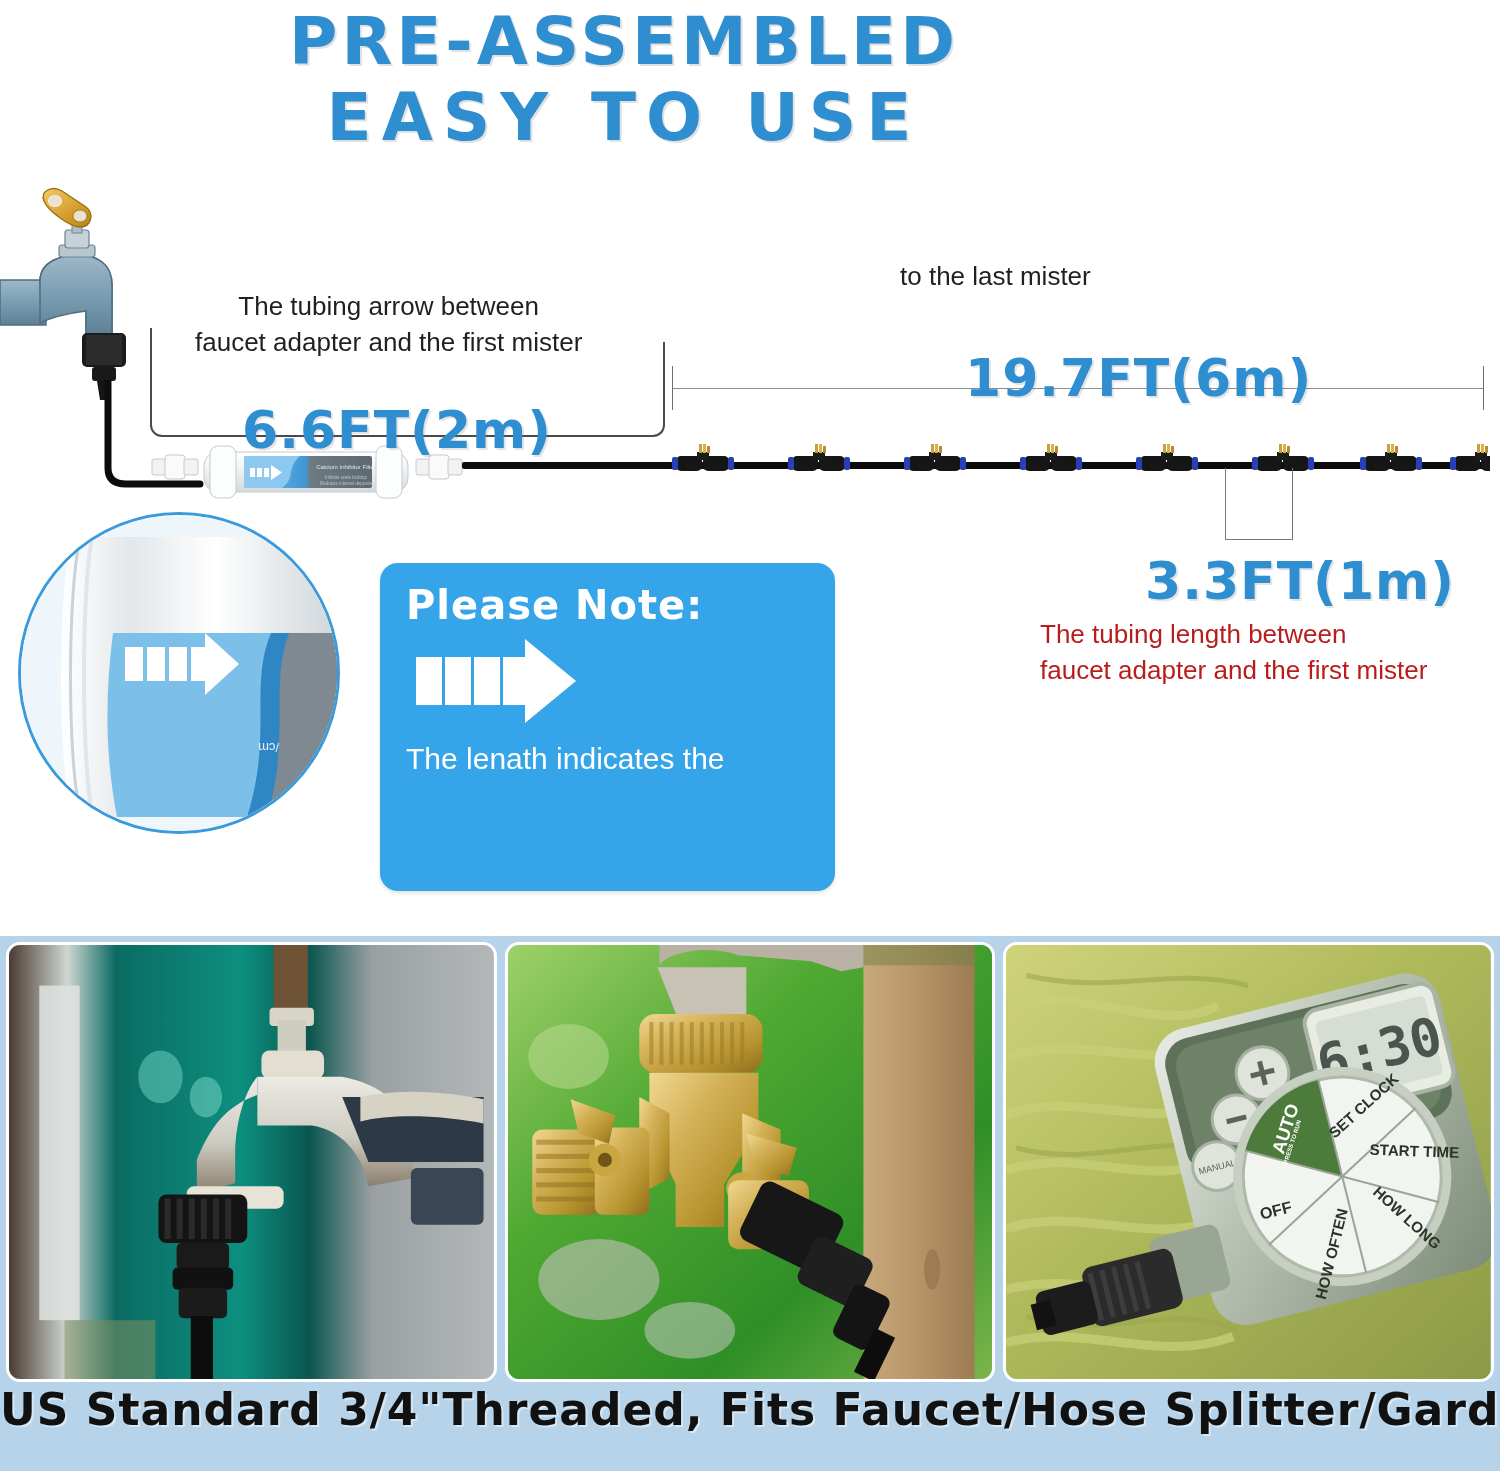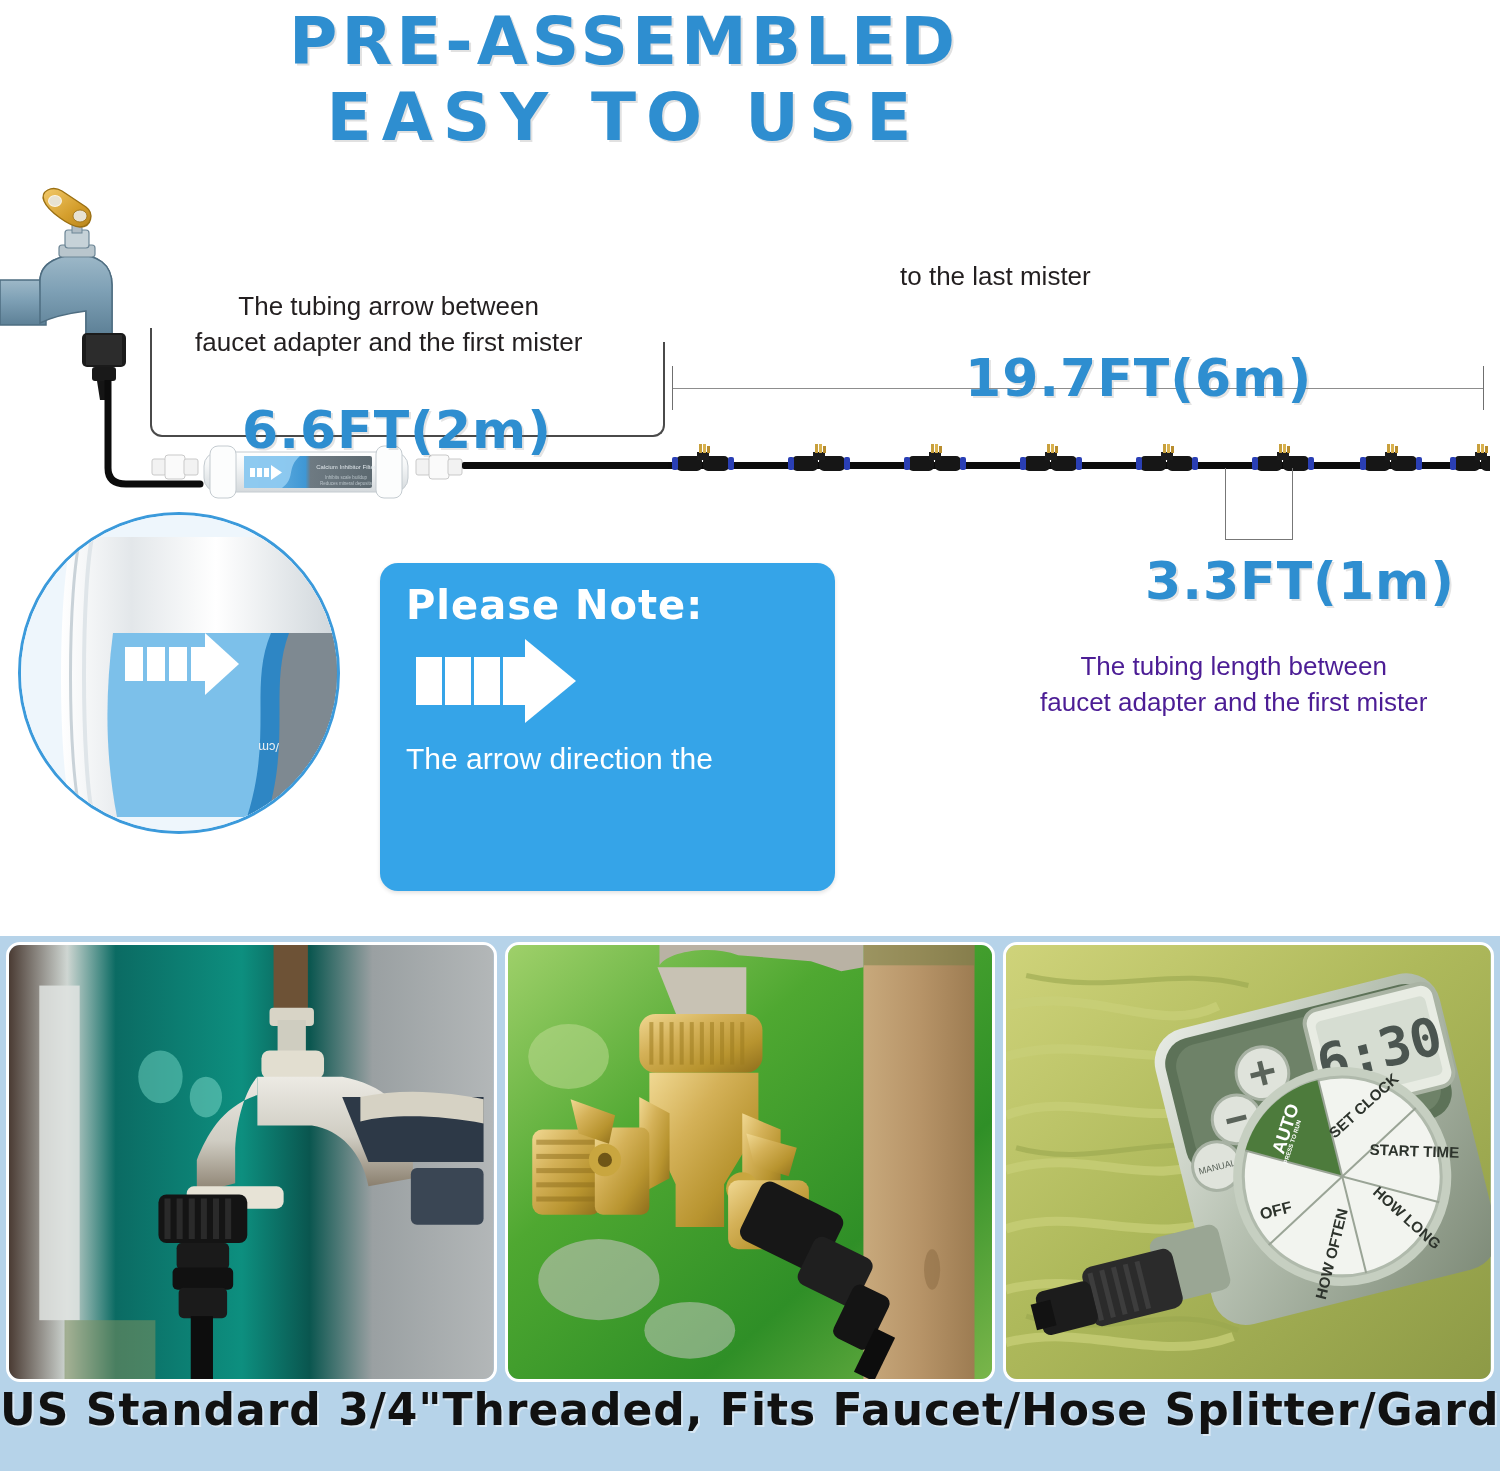"The tubing length between" #anno-seg { color: #4c1d95 -> #b91c1c; text-align: center -> none; top: 648px -> 616px }
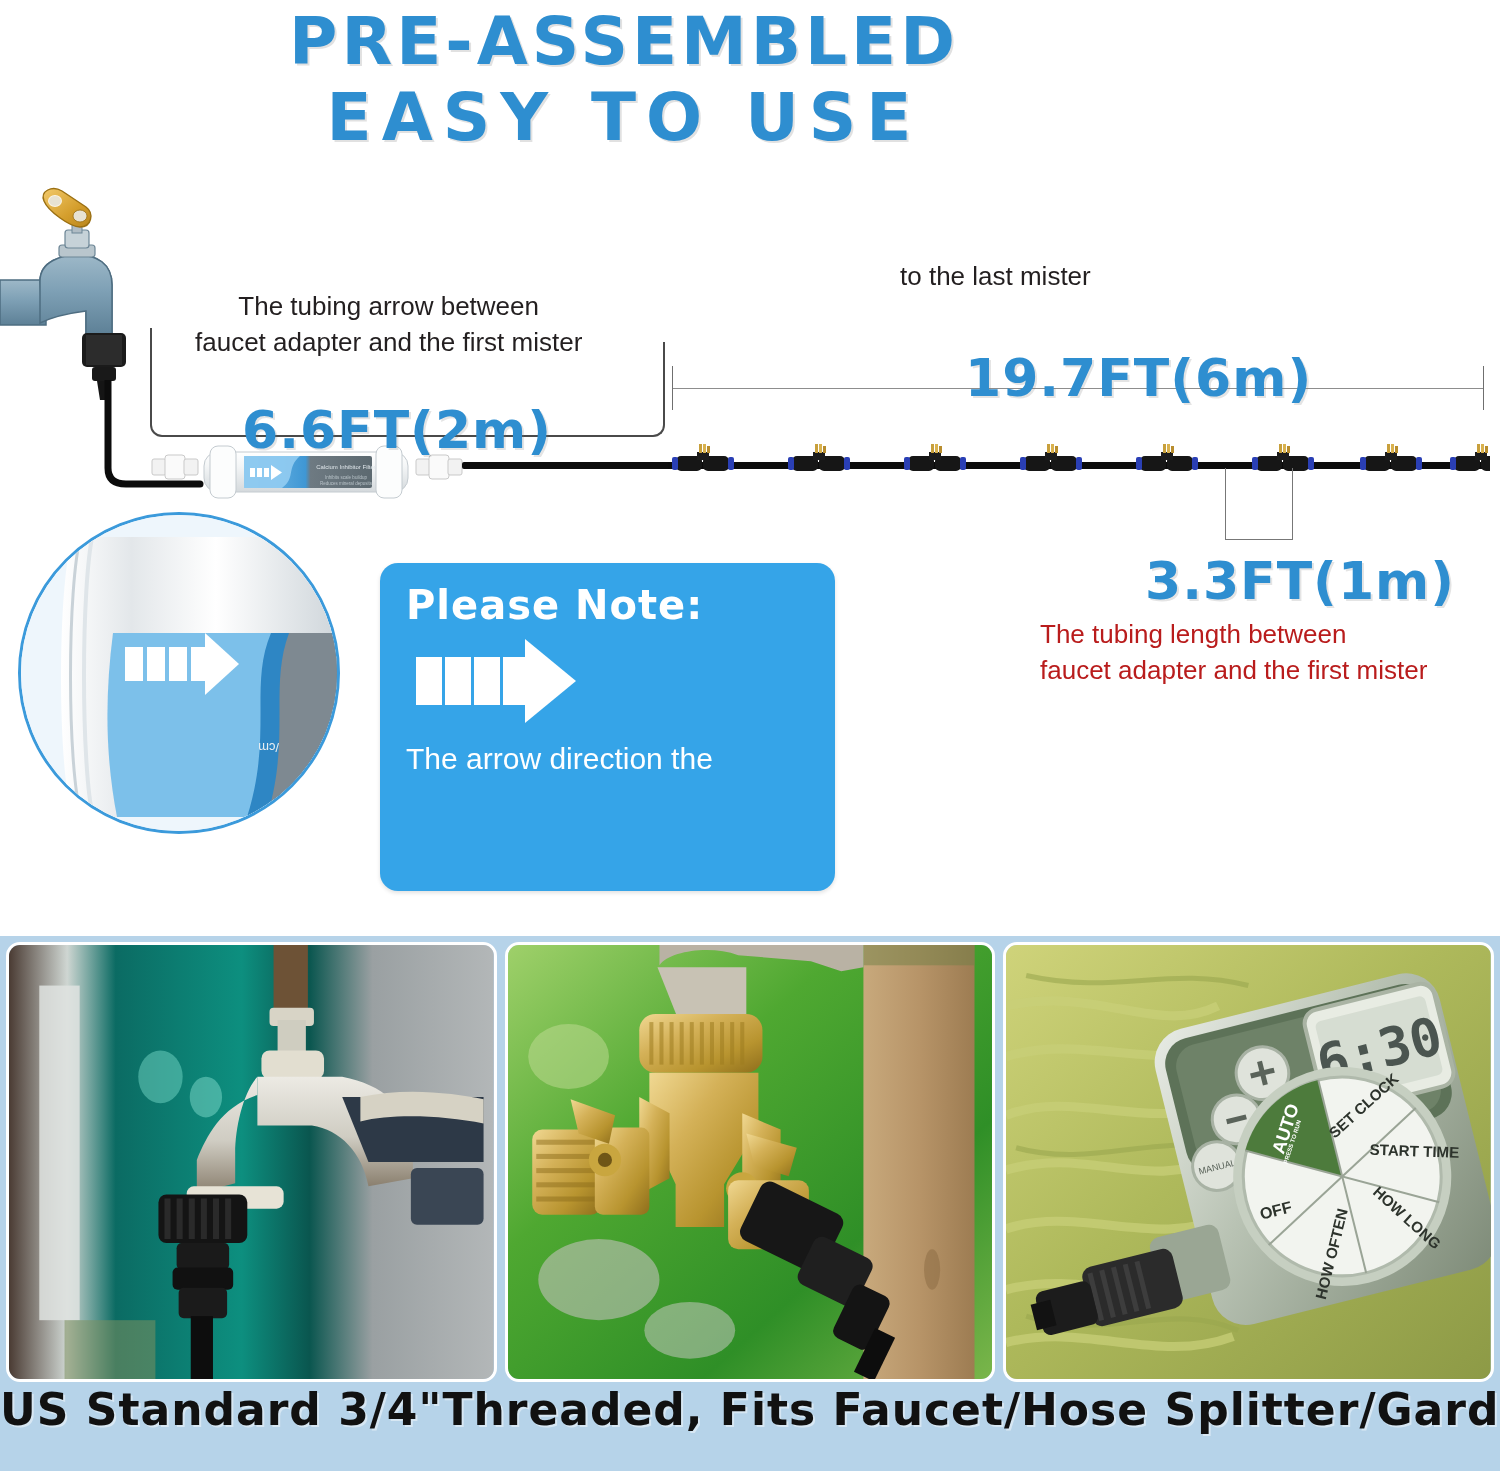"The arrow direction the" div.note-body { text: arrow direction -> lenath indicates }
